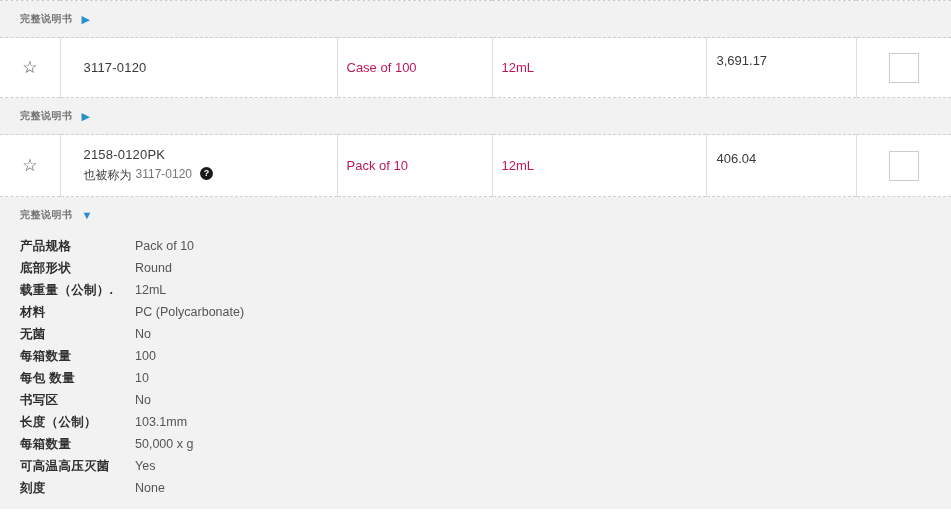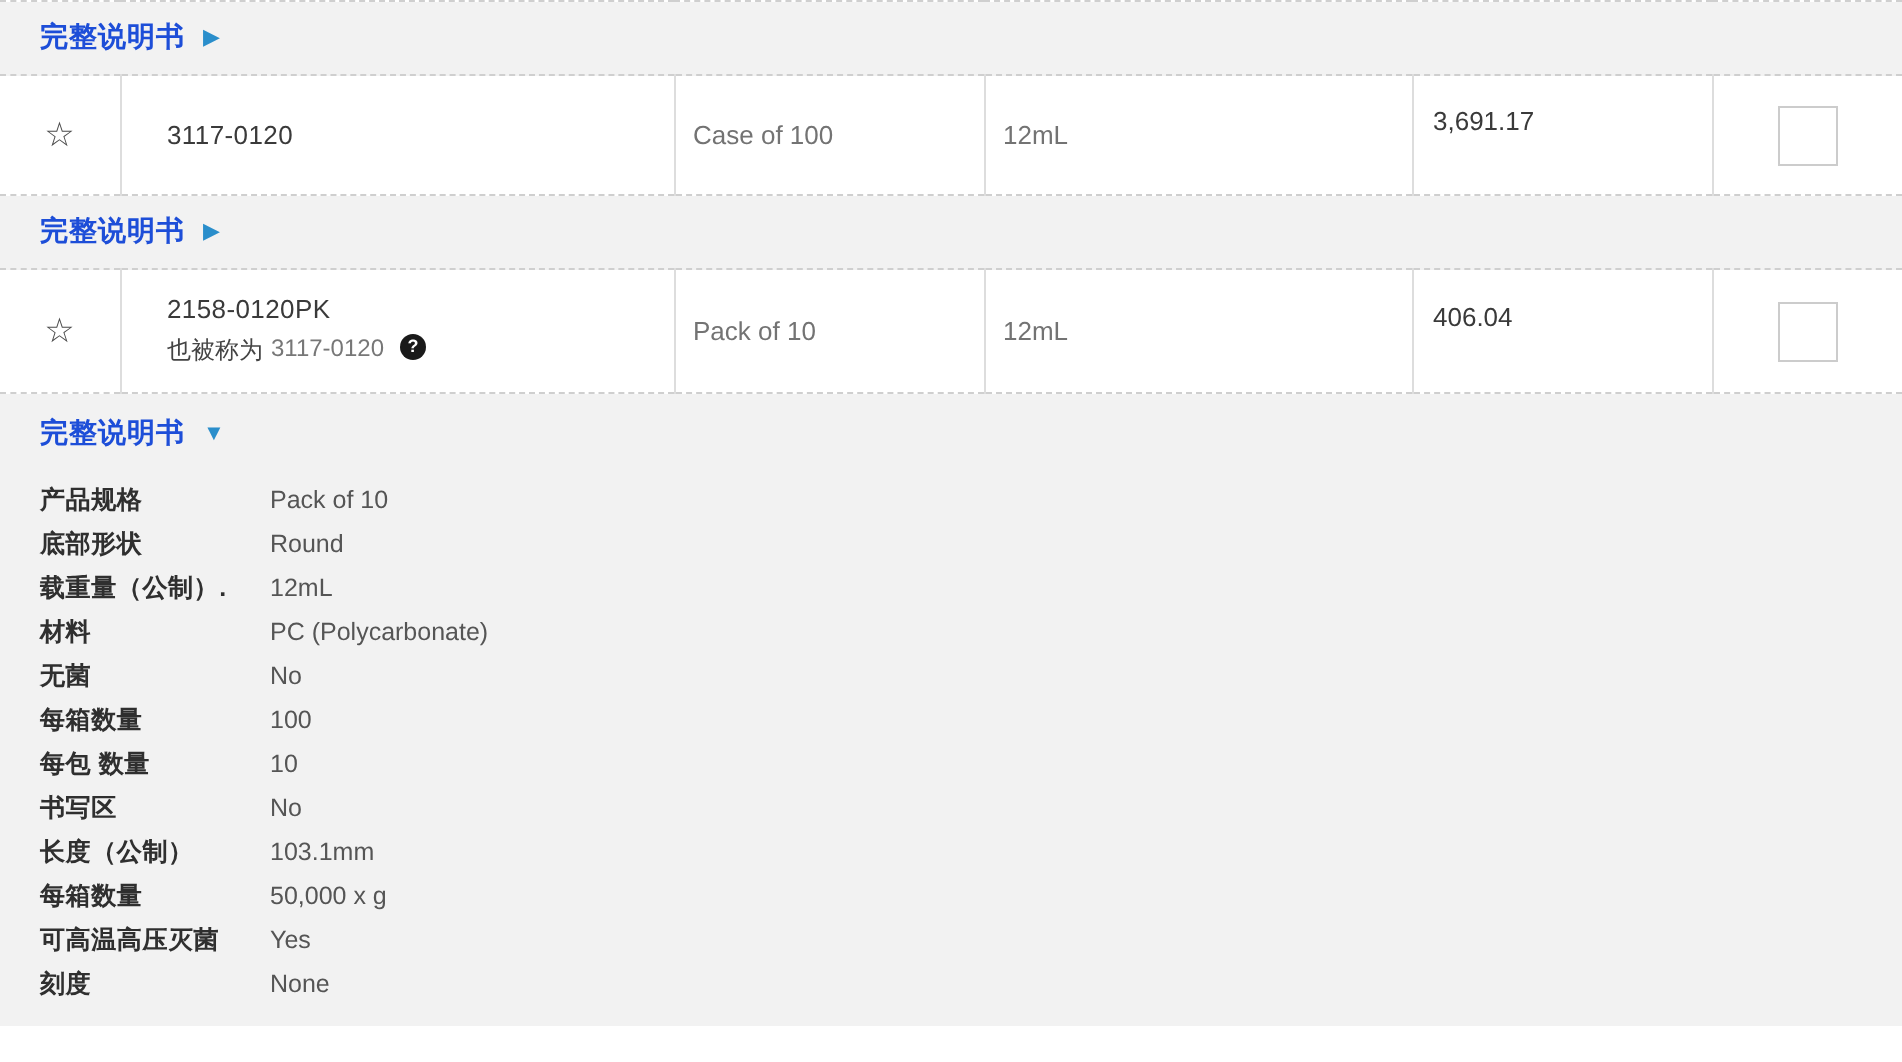"完整说明书" .spec-link { color: #1d4ed8 -> #737373; font-size: 14px -> 10px }
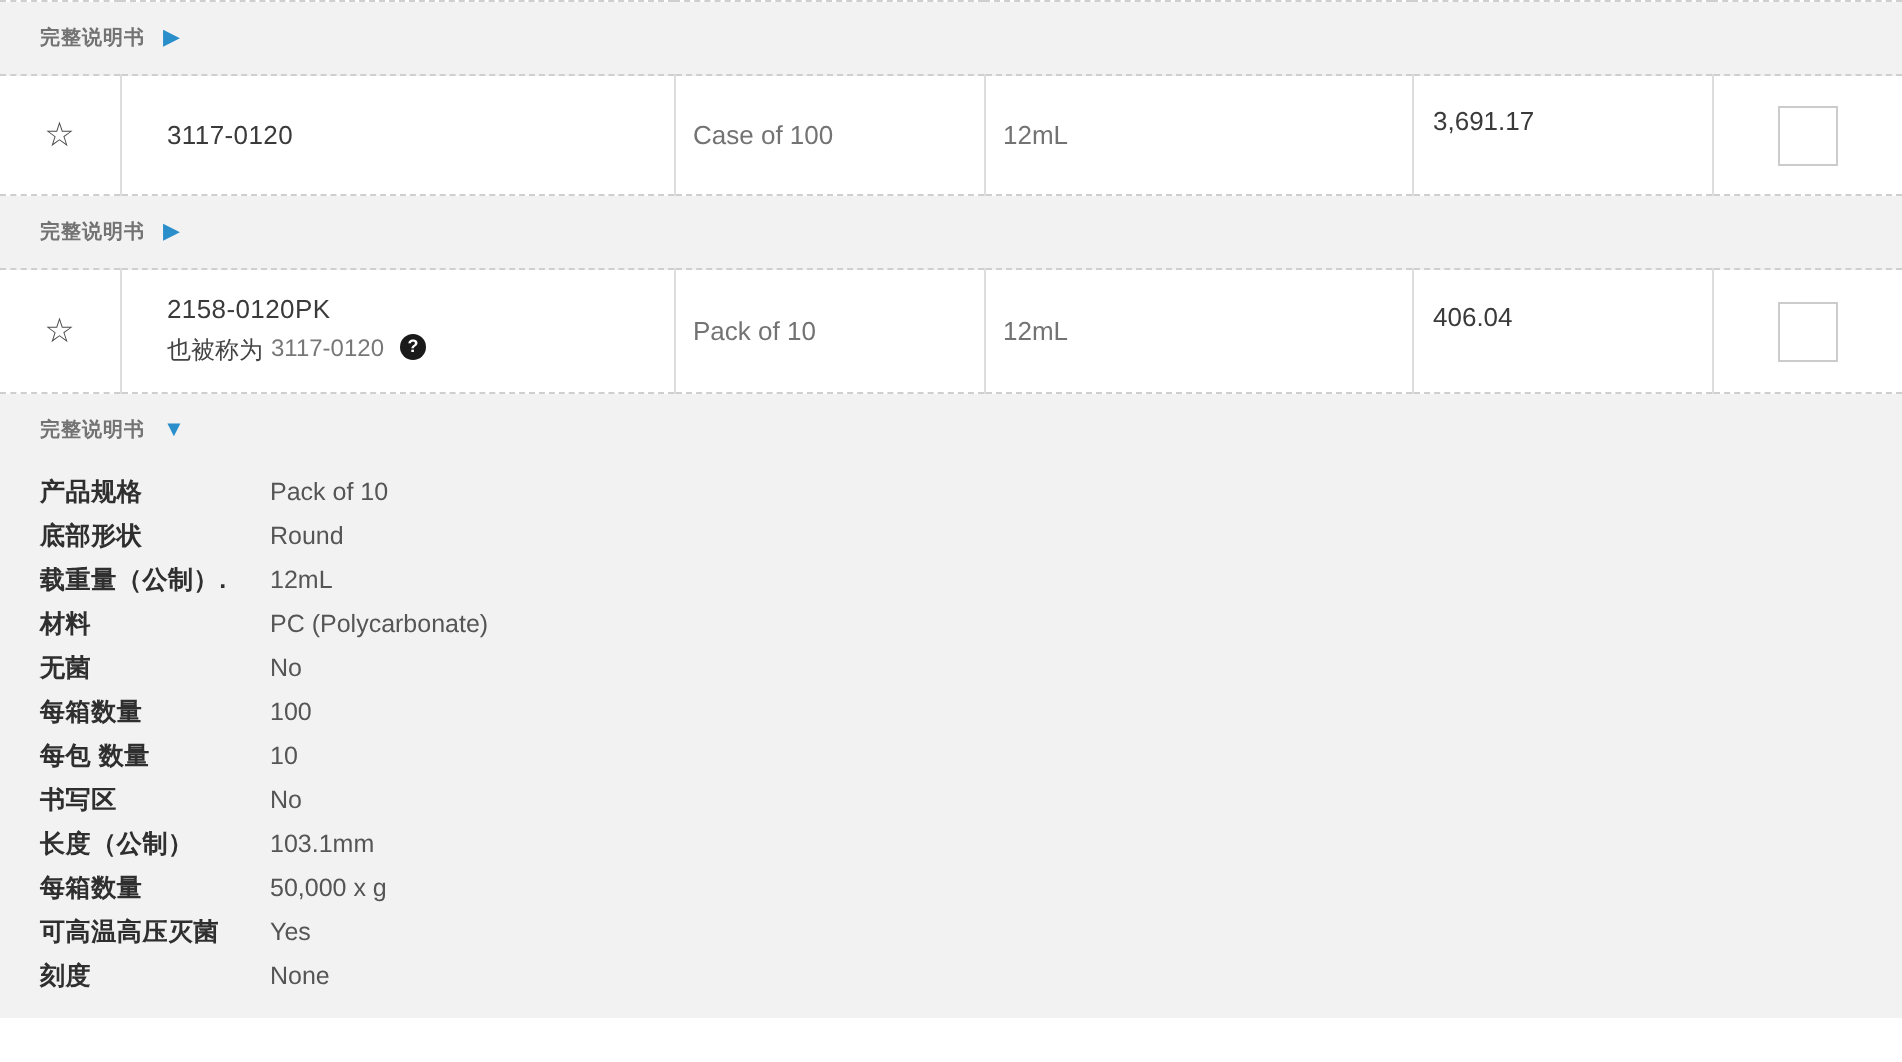"Case of 100" .plain-cell { color: #737373 -> #be185d }
